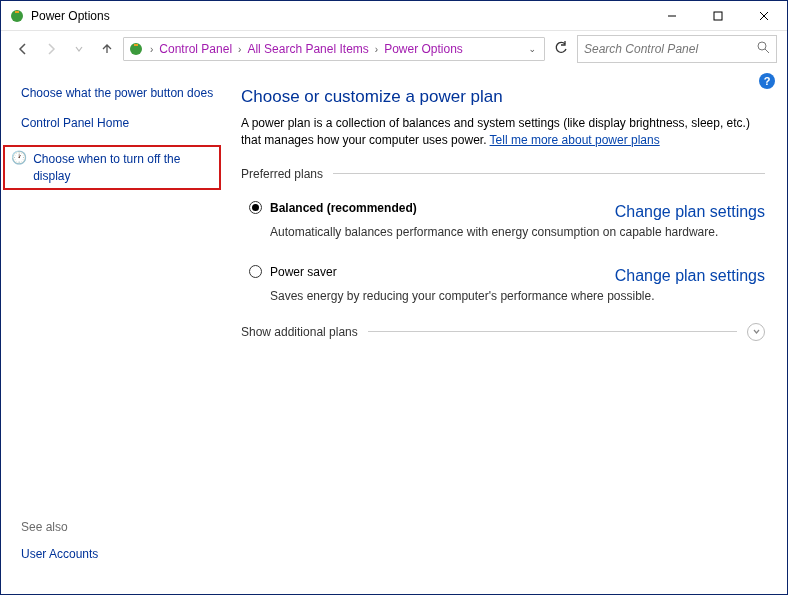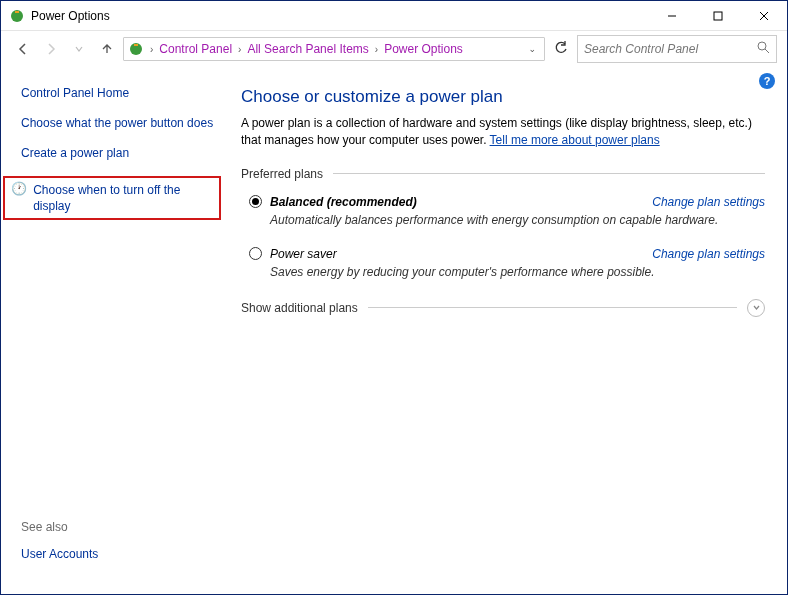"Control Panel Home" a.link { order: before "Choose what the power button" -> after "Choose what the power button" }
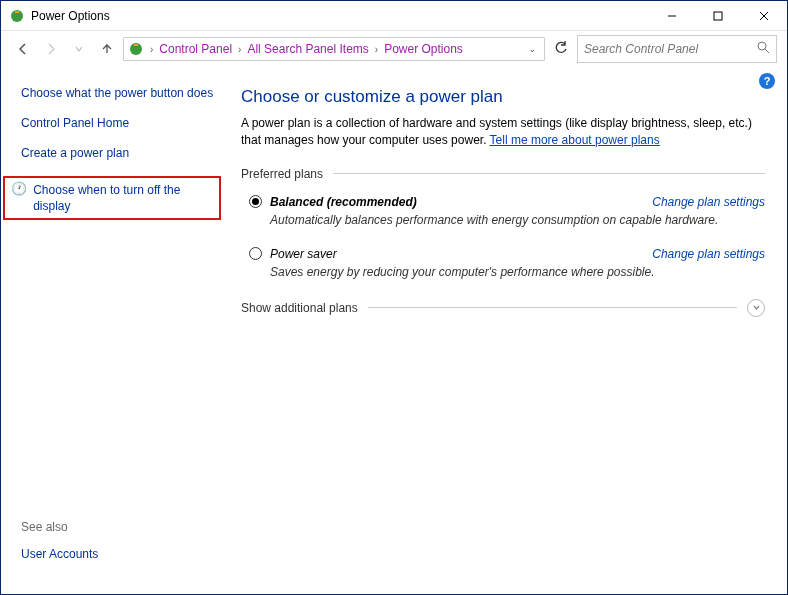"A power plan is a" span { text: hardware -> balances }
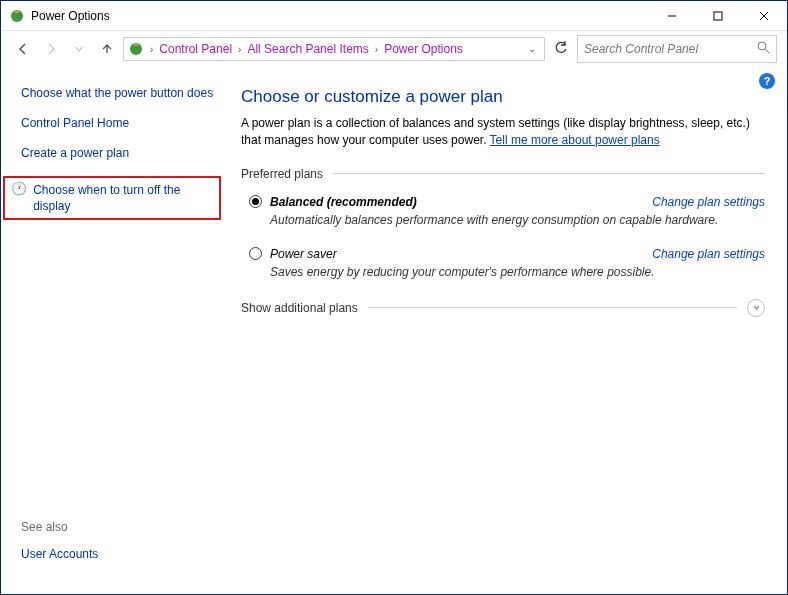"Create a power plan" a.link { html: <a>Create a power plan</a> -> none }
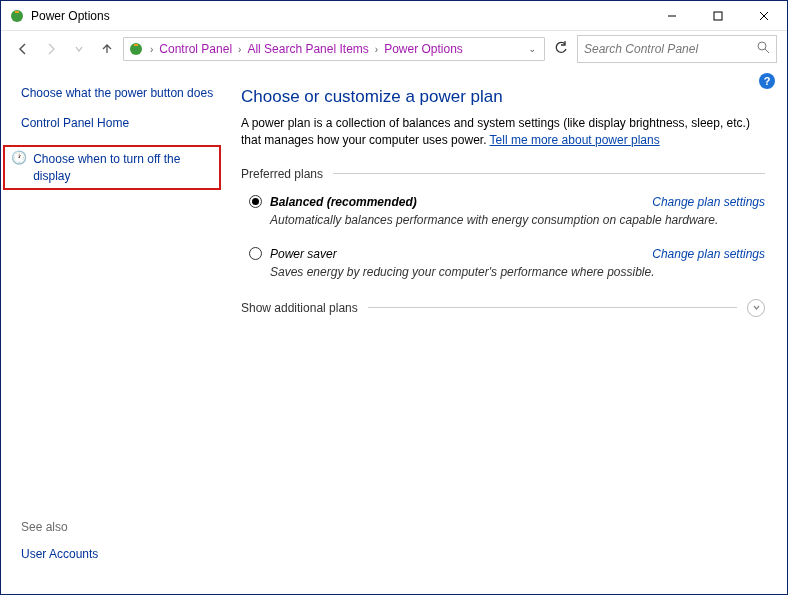"Balanced (recommended)" .plan { font-style: italic -> none }
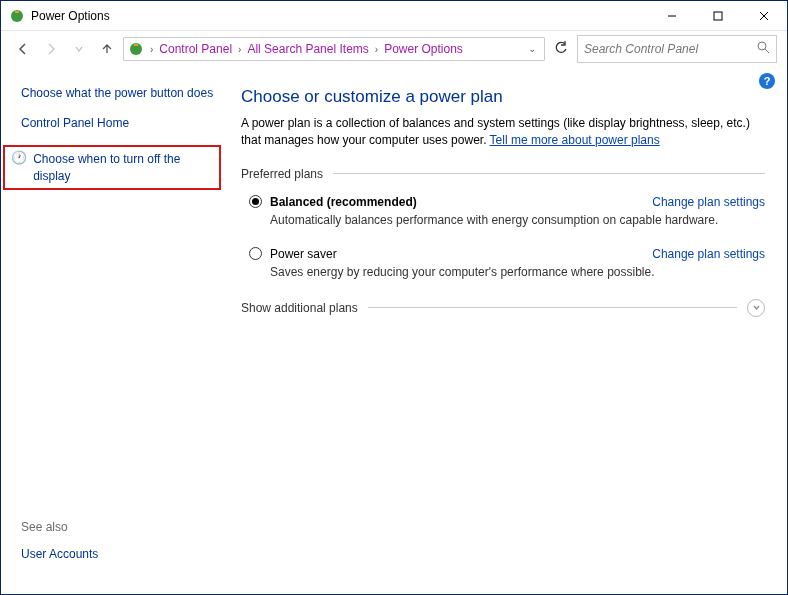"Change plan settings" .plan-row .plan-link { font-size: 12px -> 16px; margin-top: none -> 8px }
